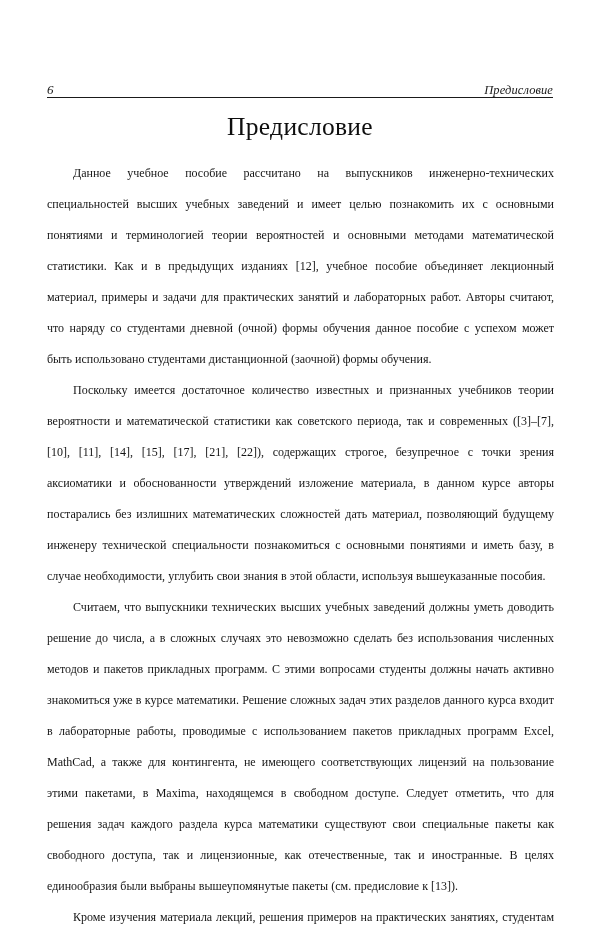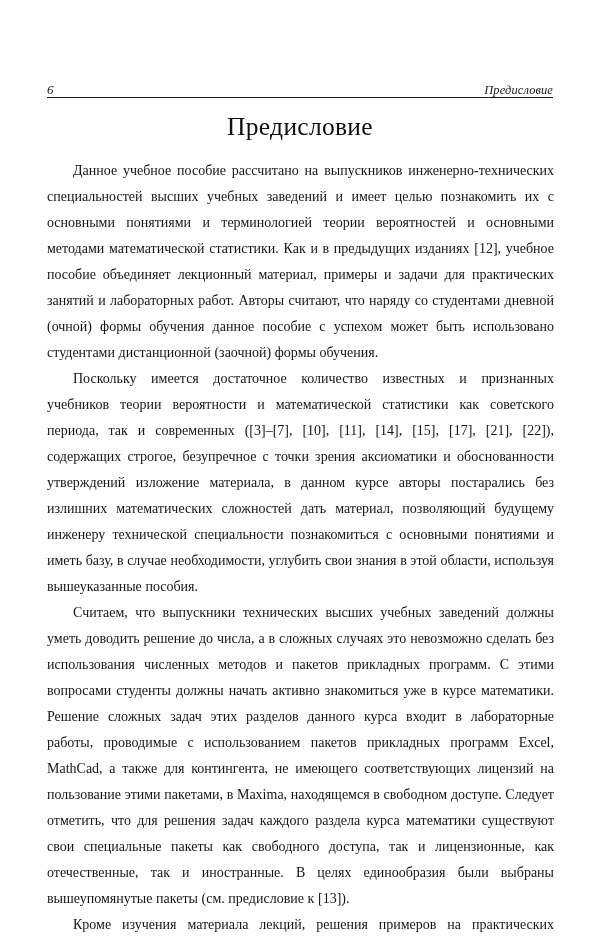"Данное учебное пособие рассчитано на" .body-text p { font-size: 14px -> 12px; line-height: 26px -> 31px }
